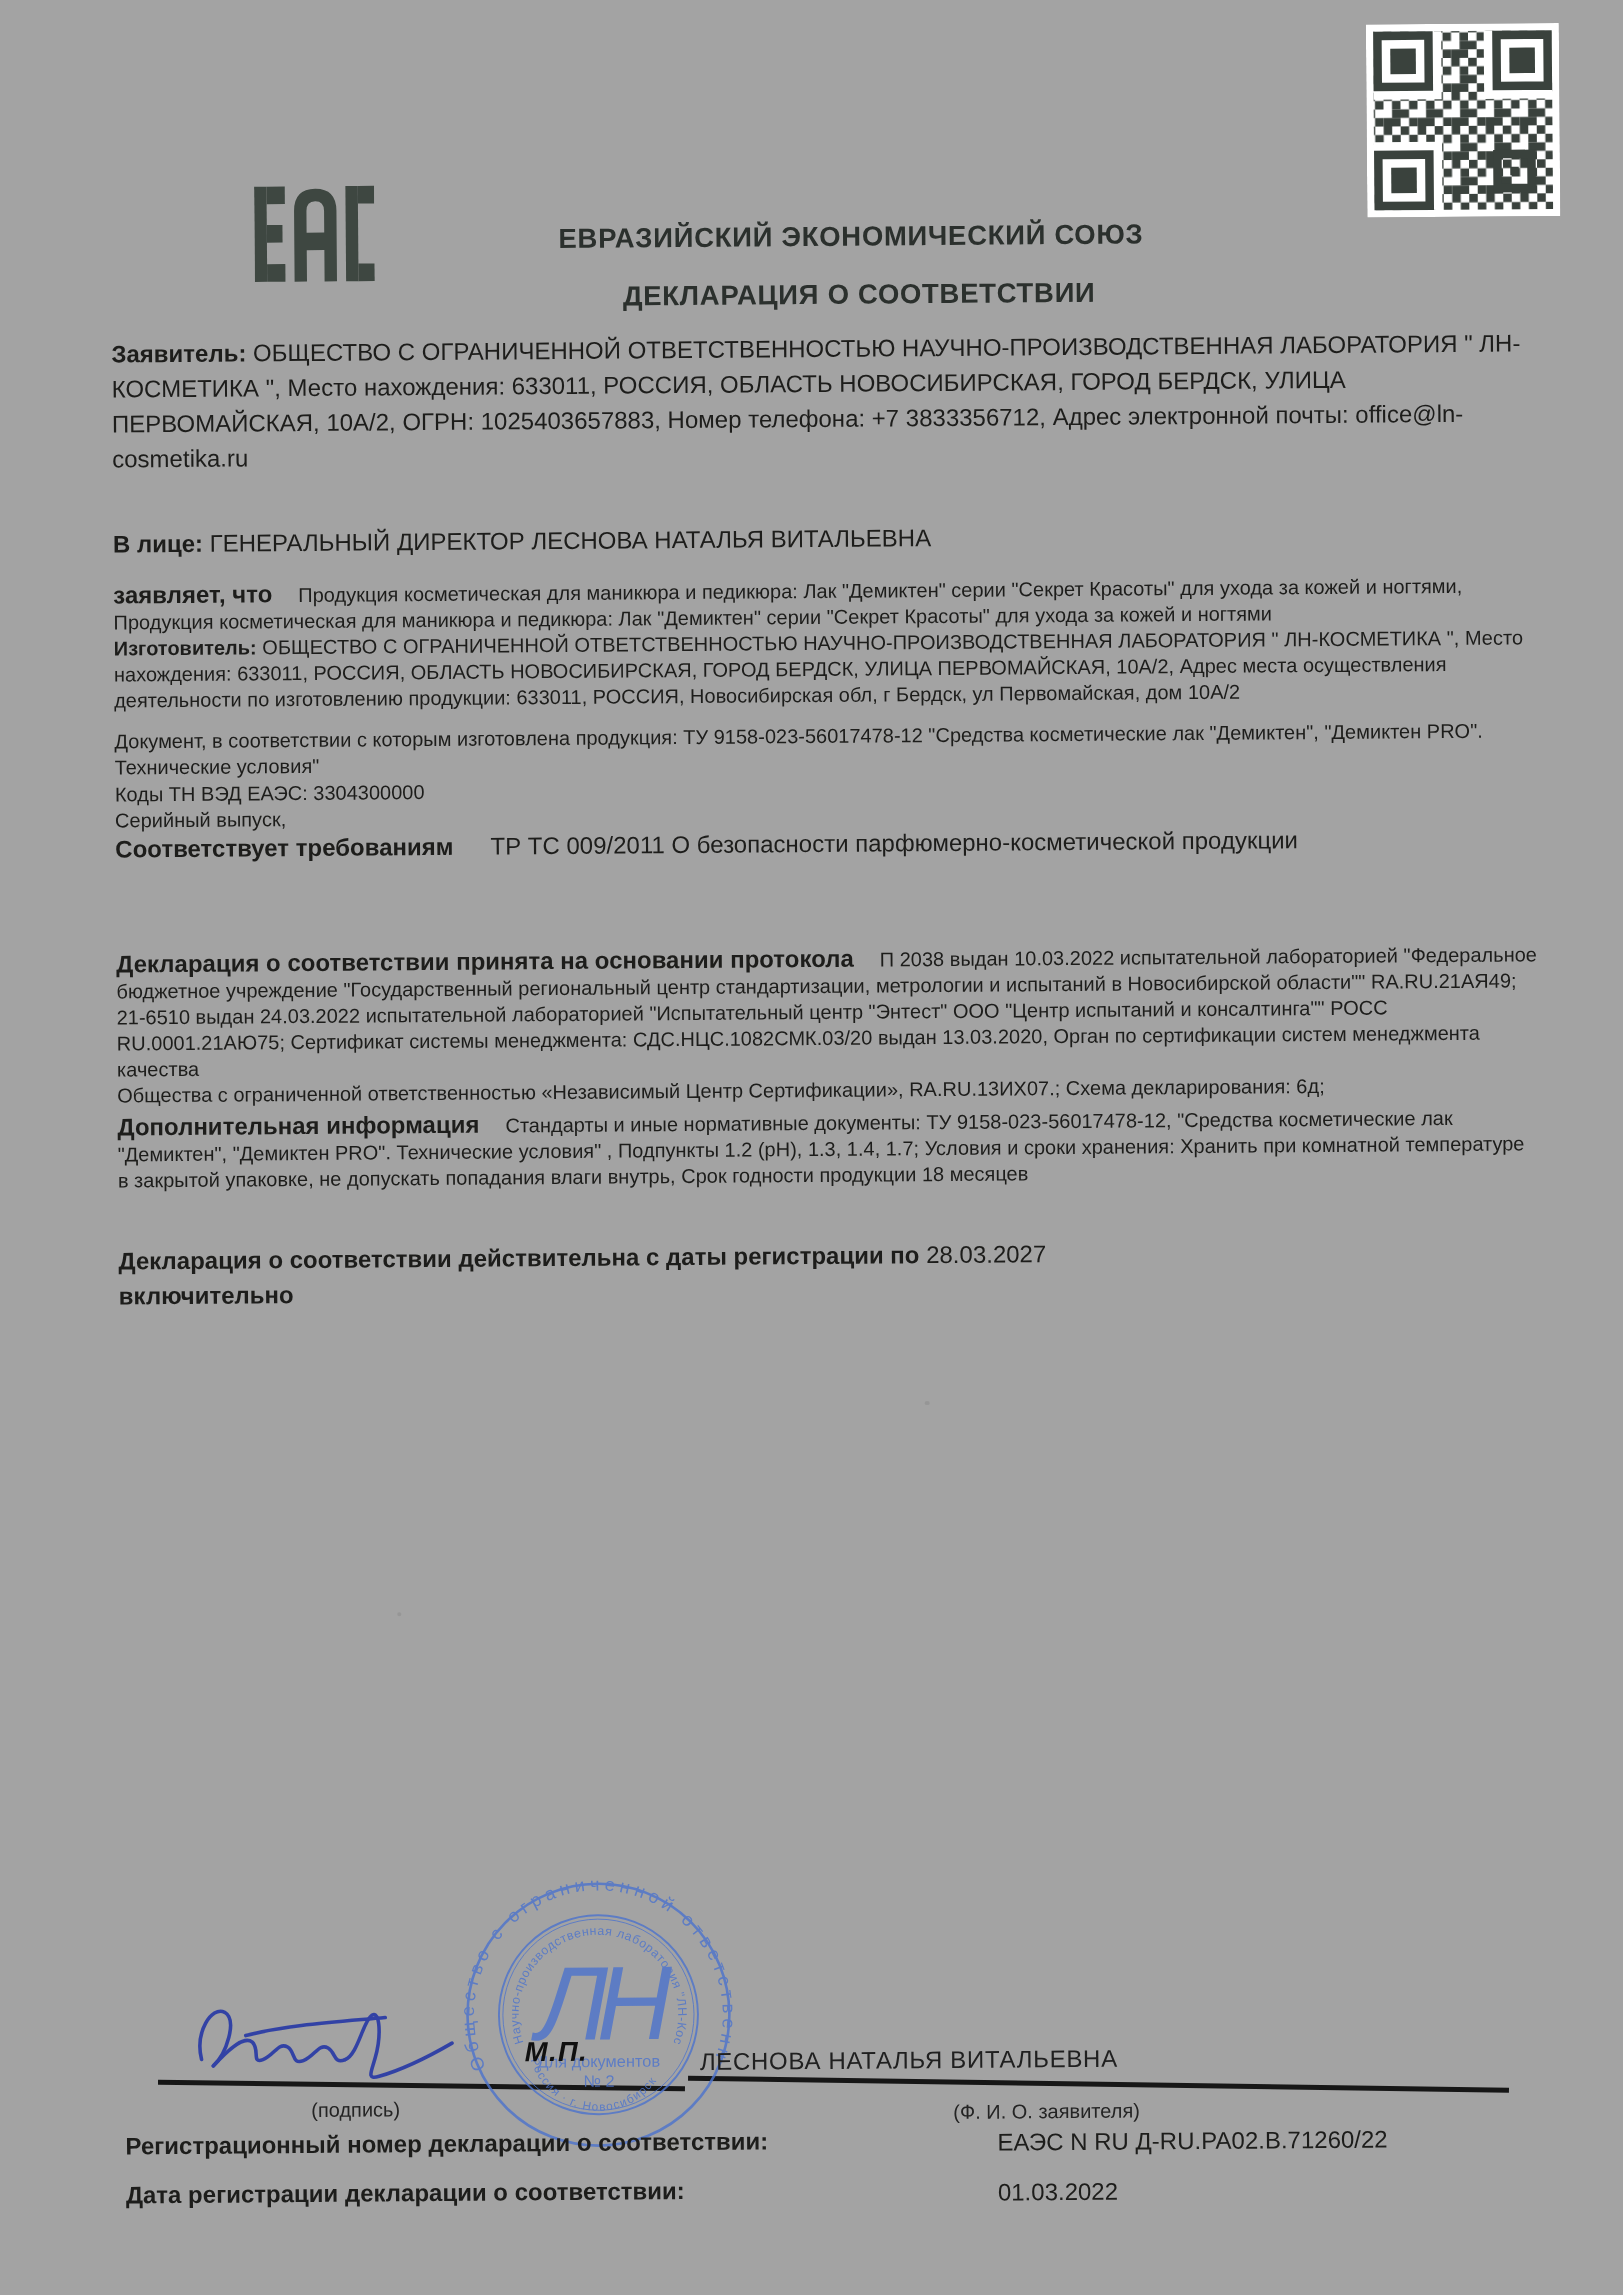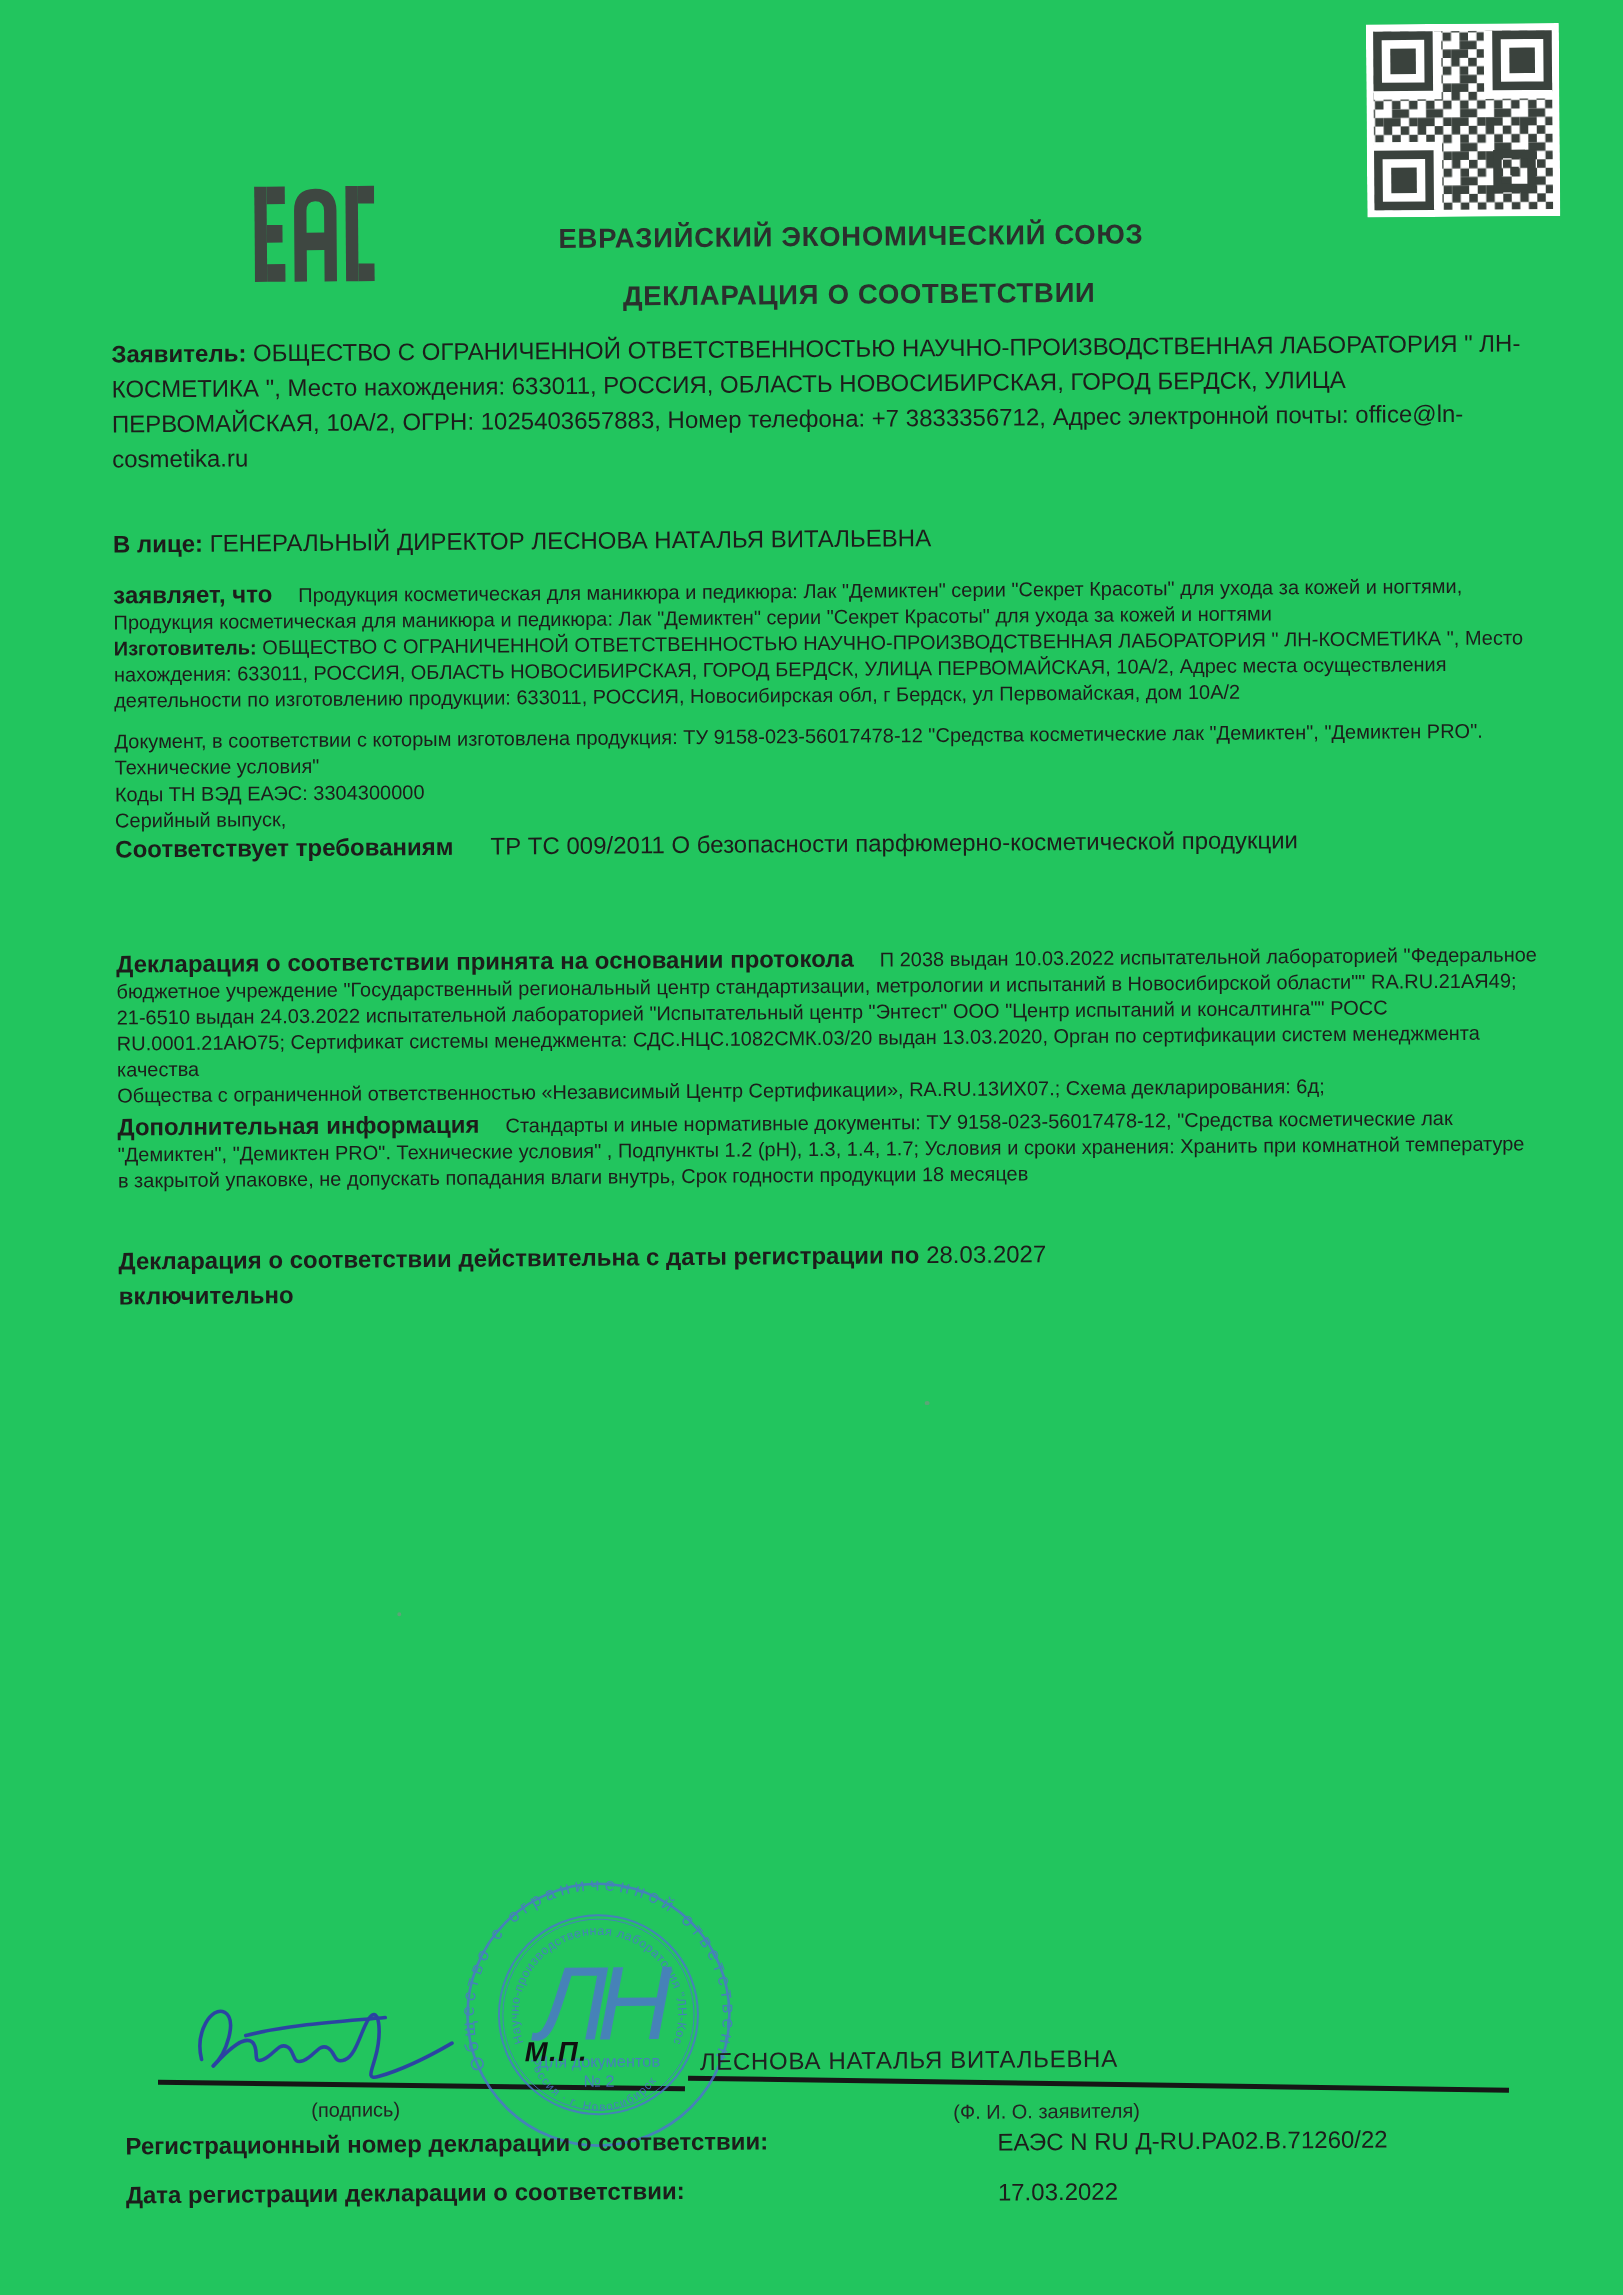"ЕВРАЗИЙСКИЙ ЭКОНОМИЧЕСКИЙ СОЮЗ" #doc { background: #22c55e -> #a3a3a3 }
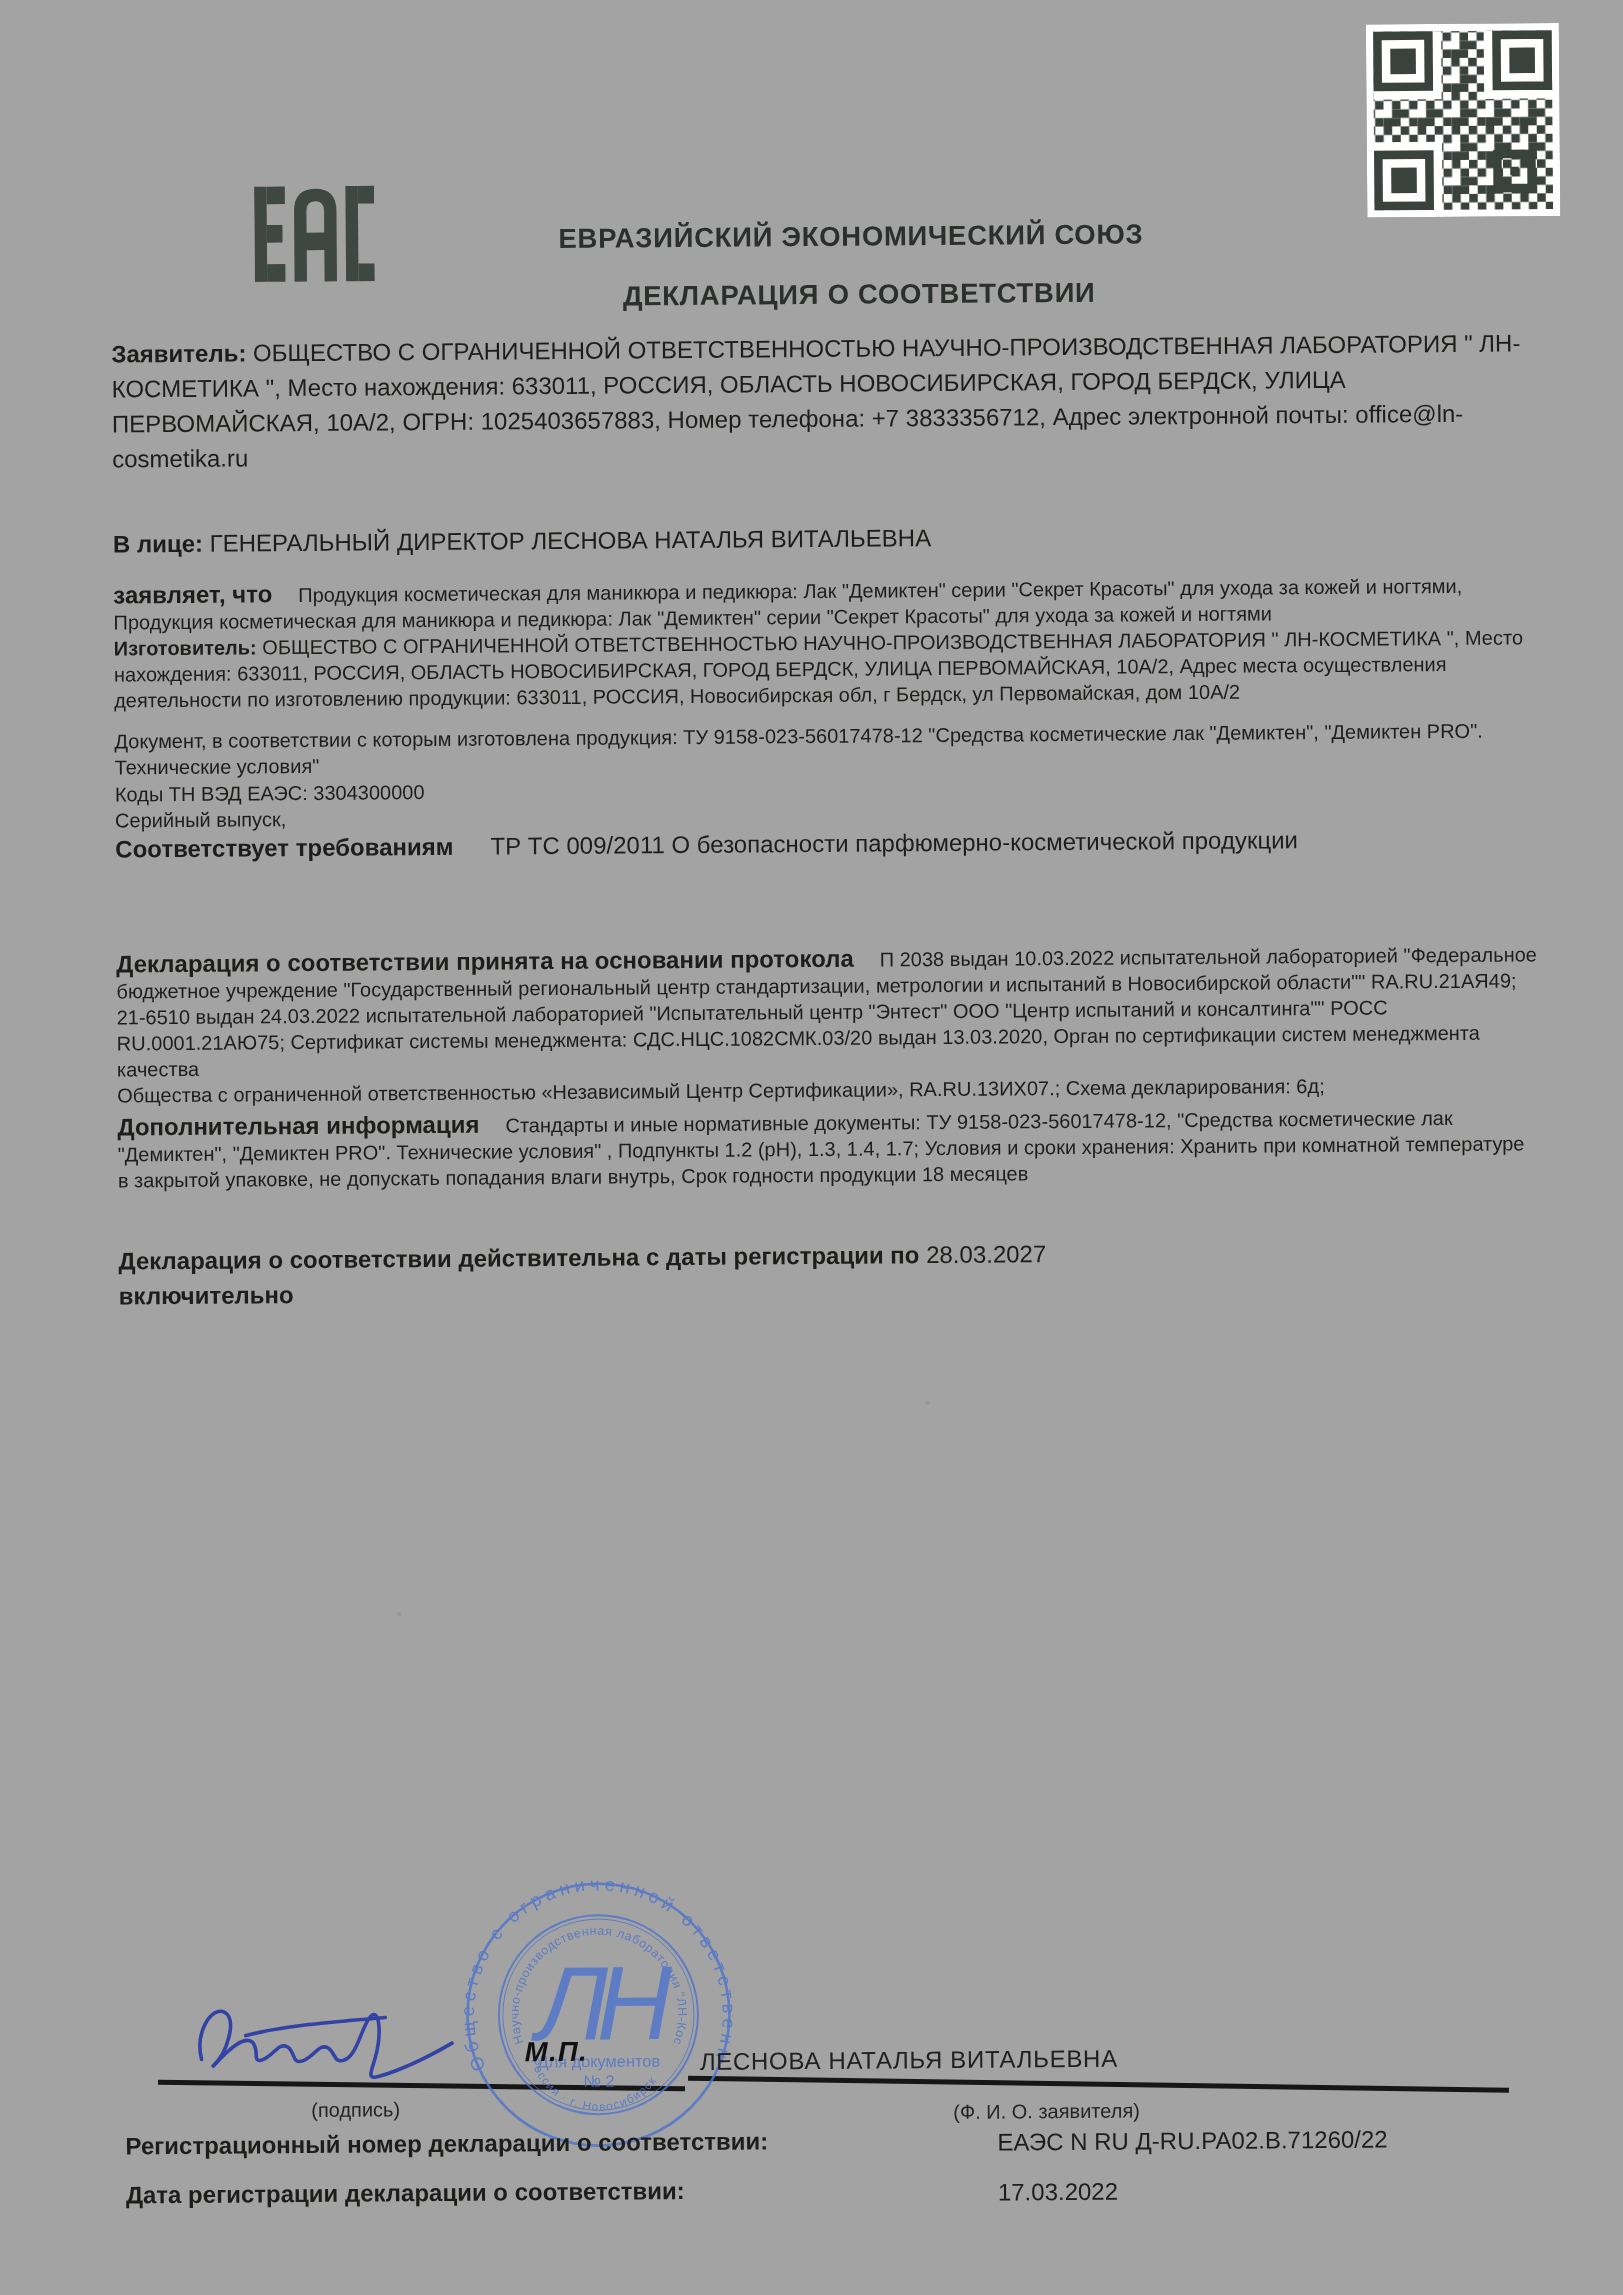"17.03.2022" div.abs { text: 17.03.2022 -> 01.03.2022 }
